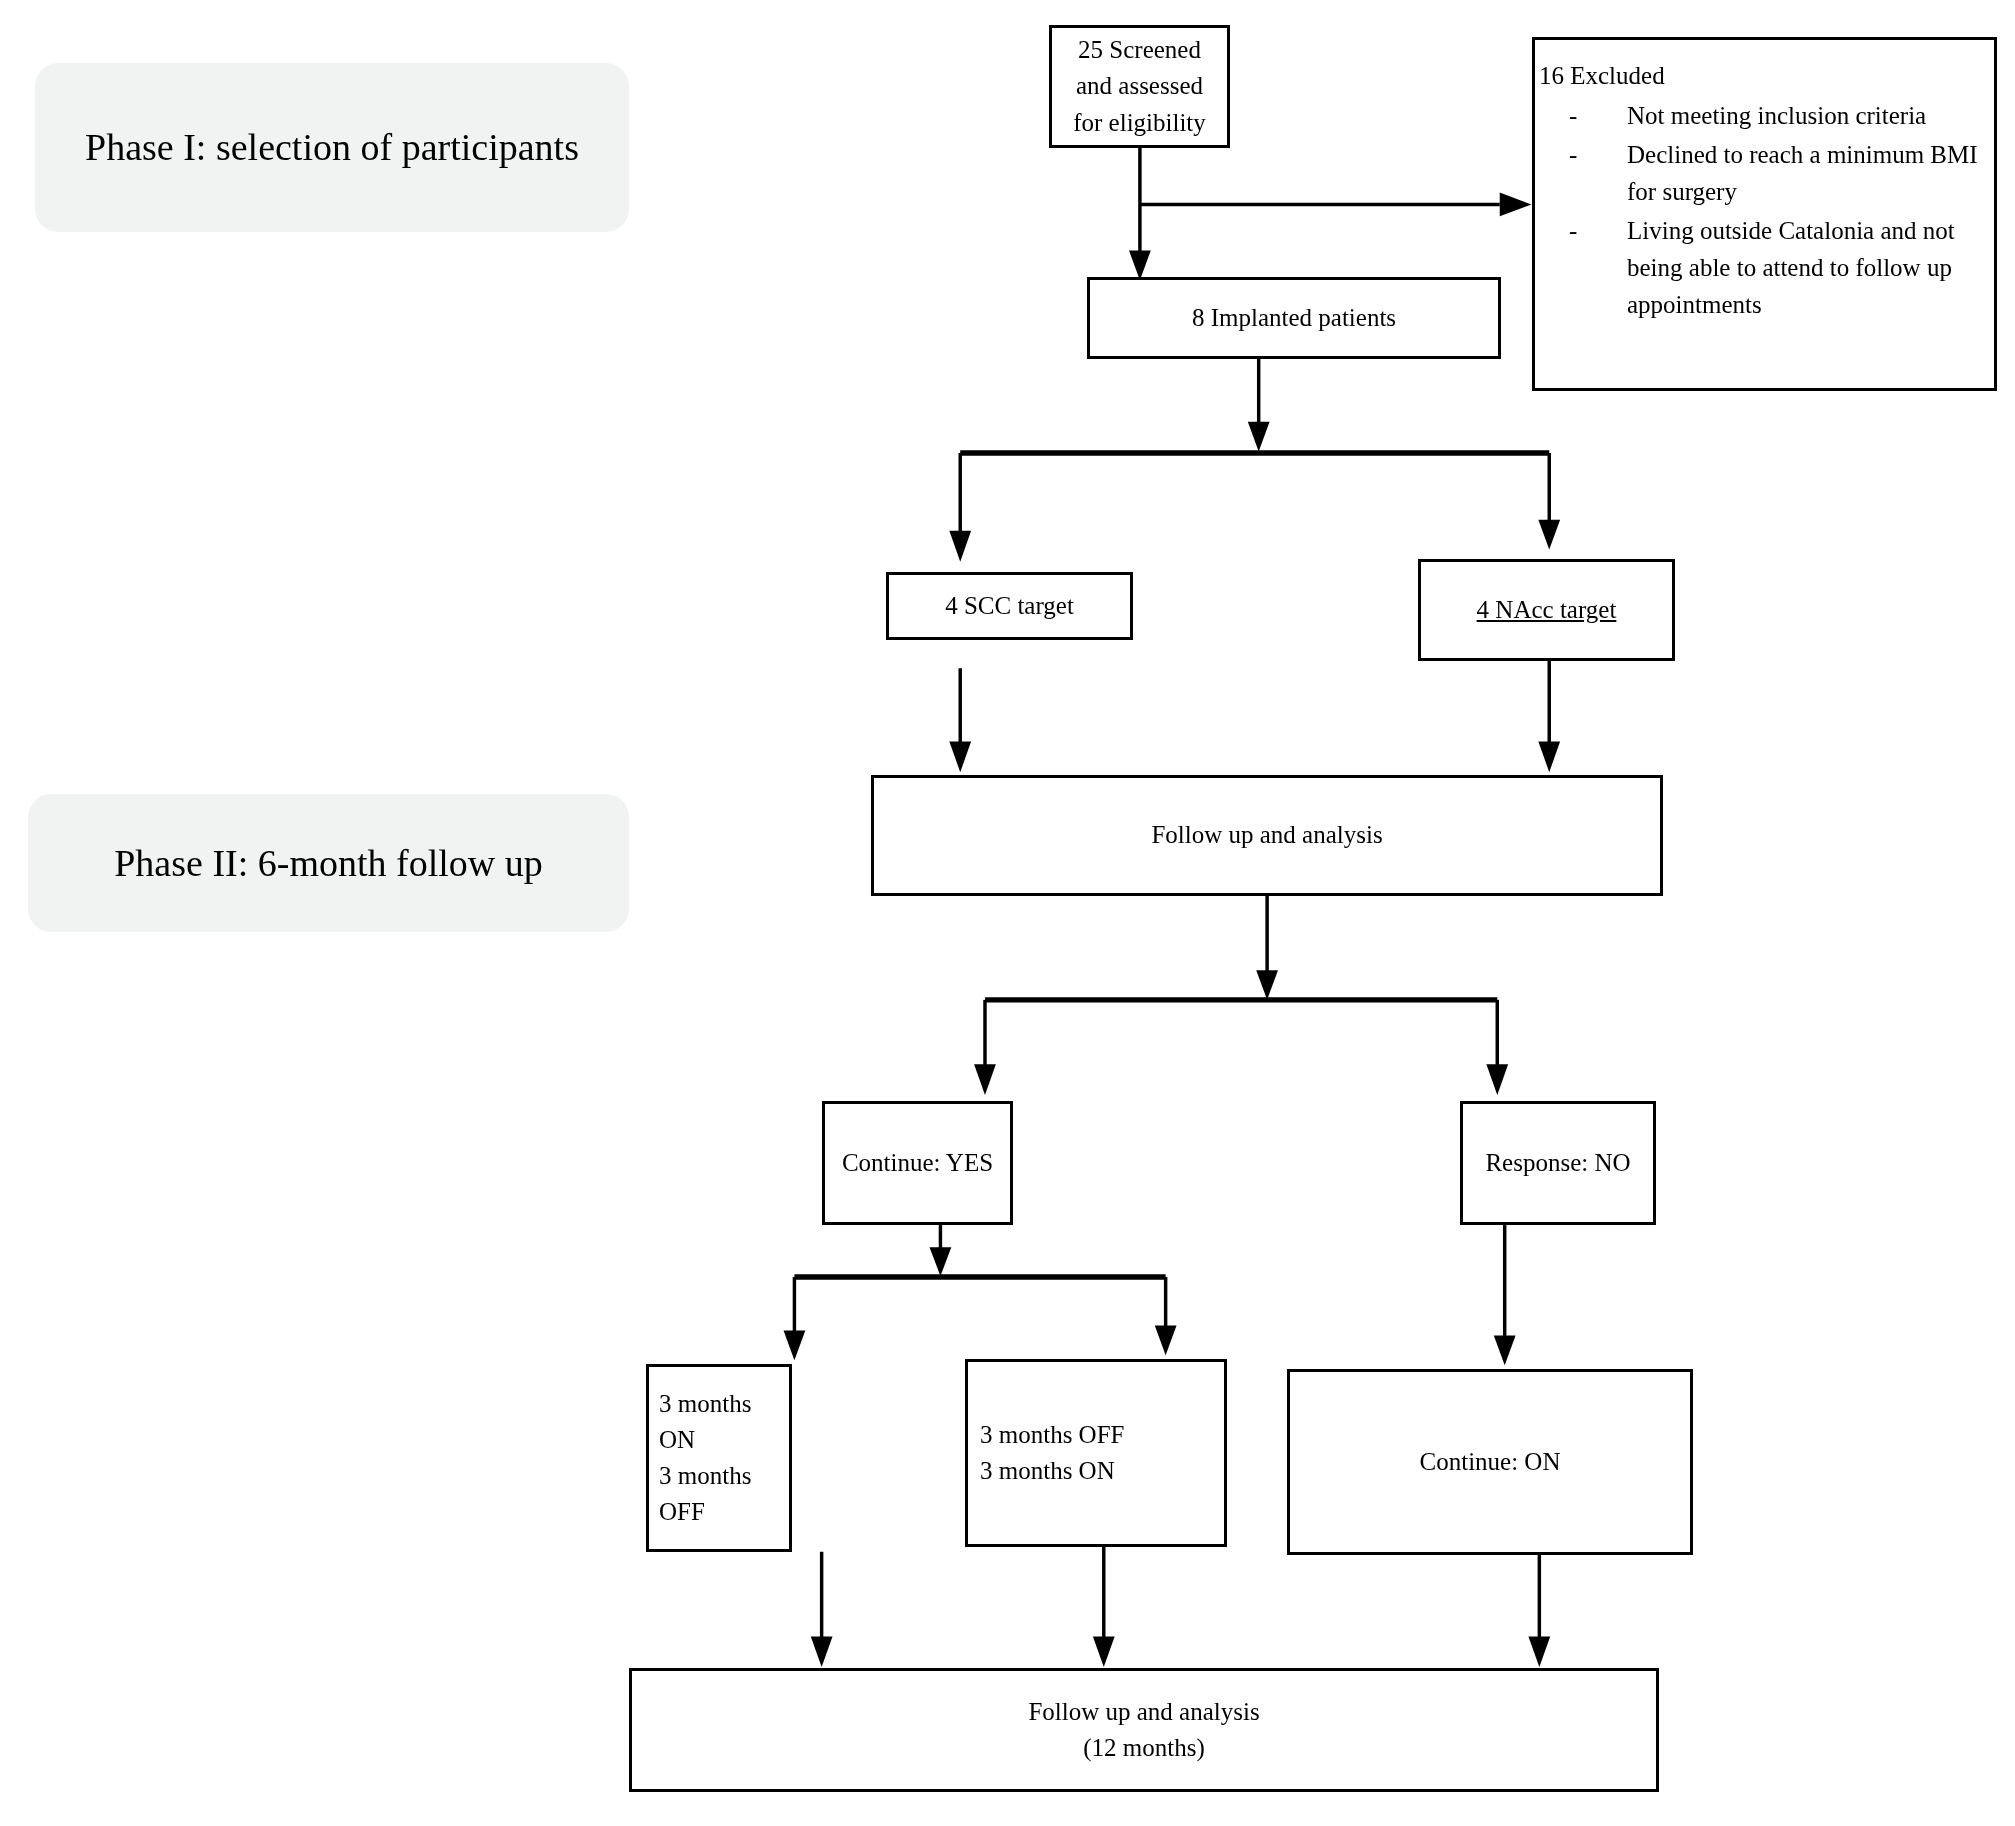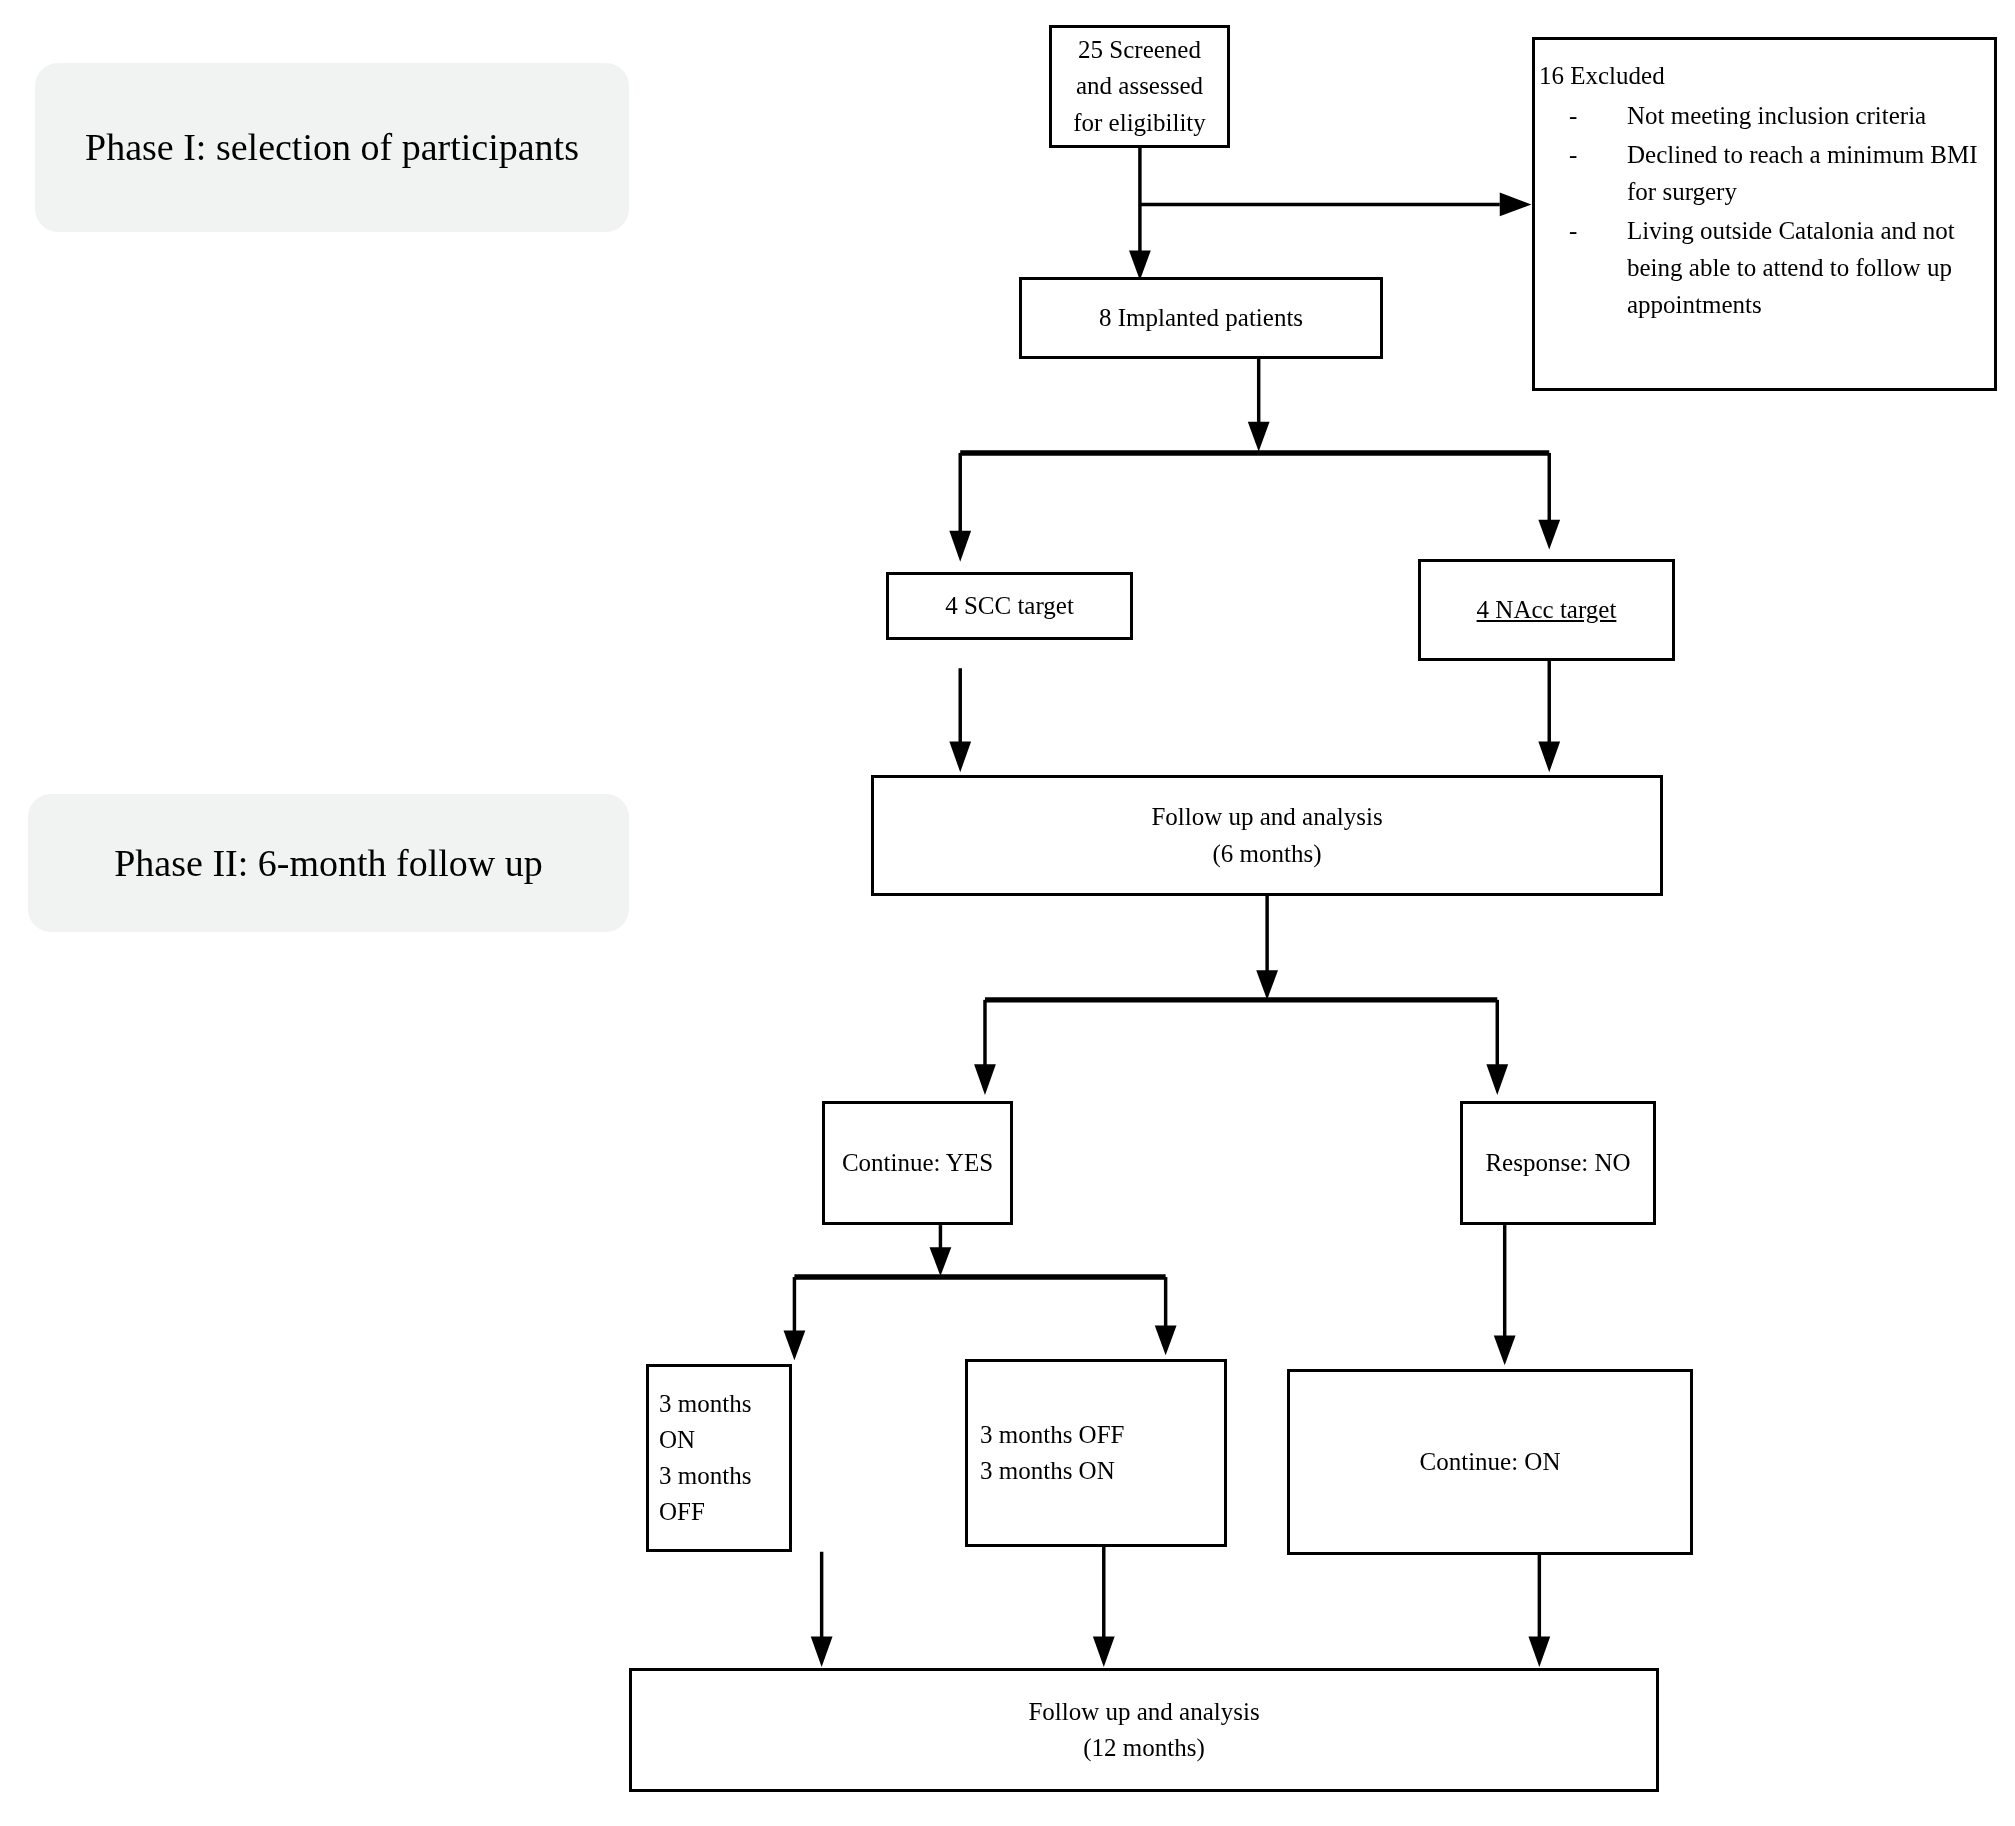"8 Implanted patients" div.node { left: 1019px -> 1087px; width: 364px -> 414px }
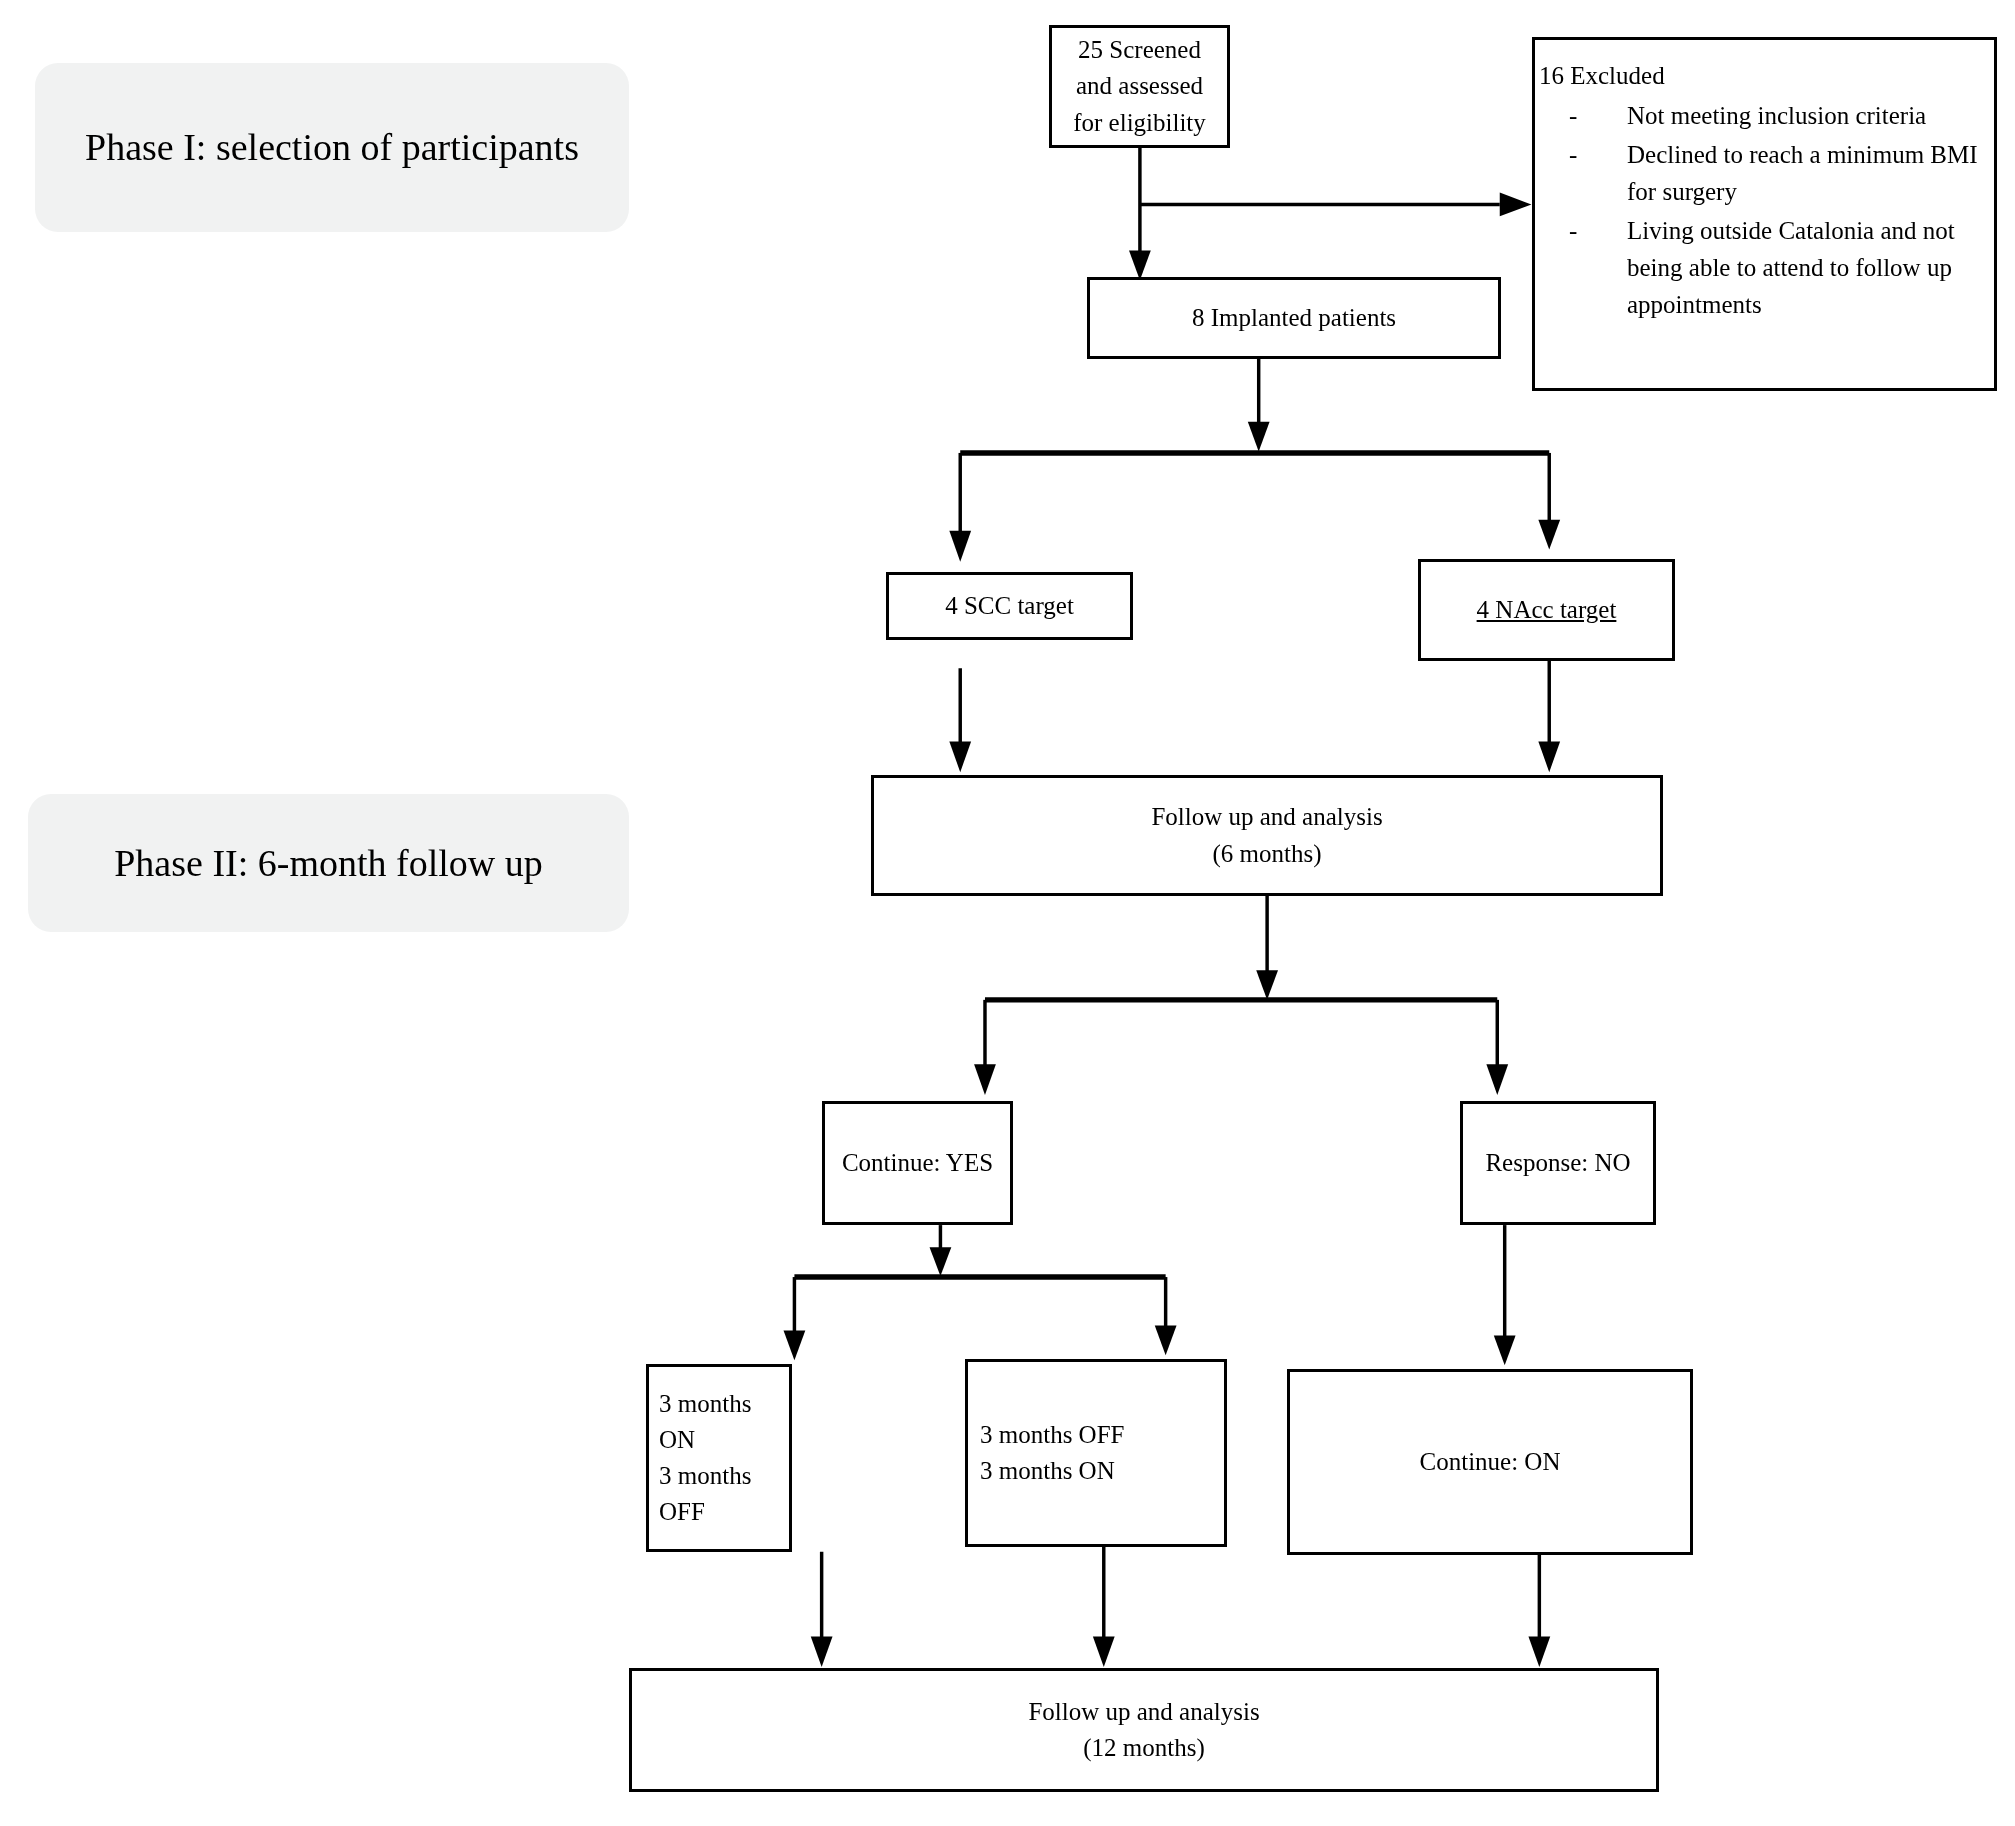"(6 months)" div { html: <div>(6 months)</div> -> none }
